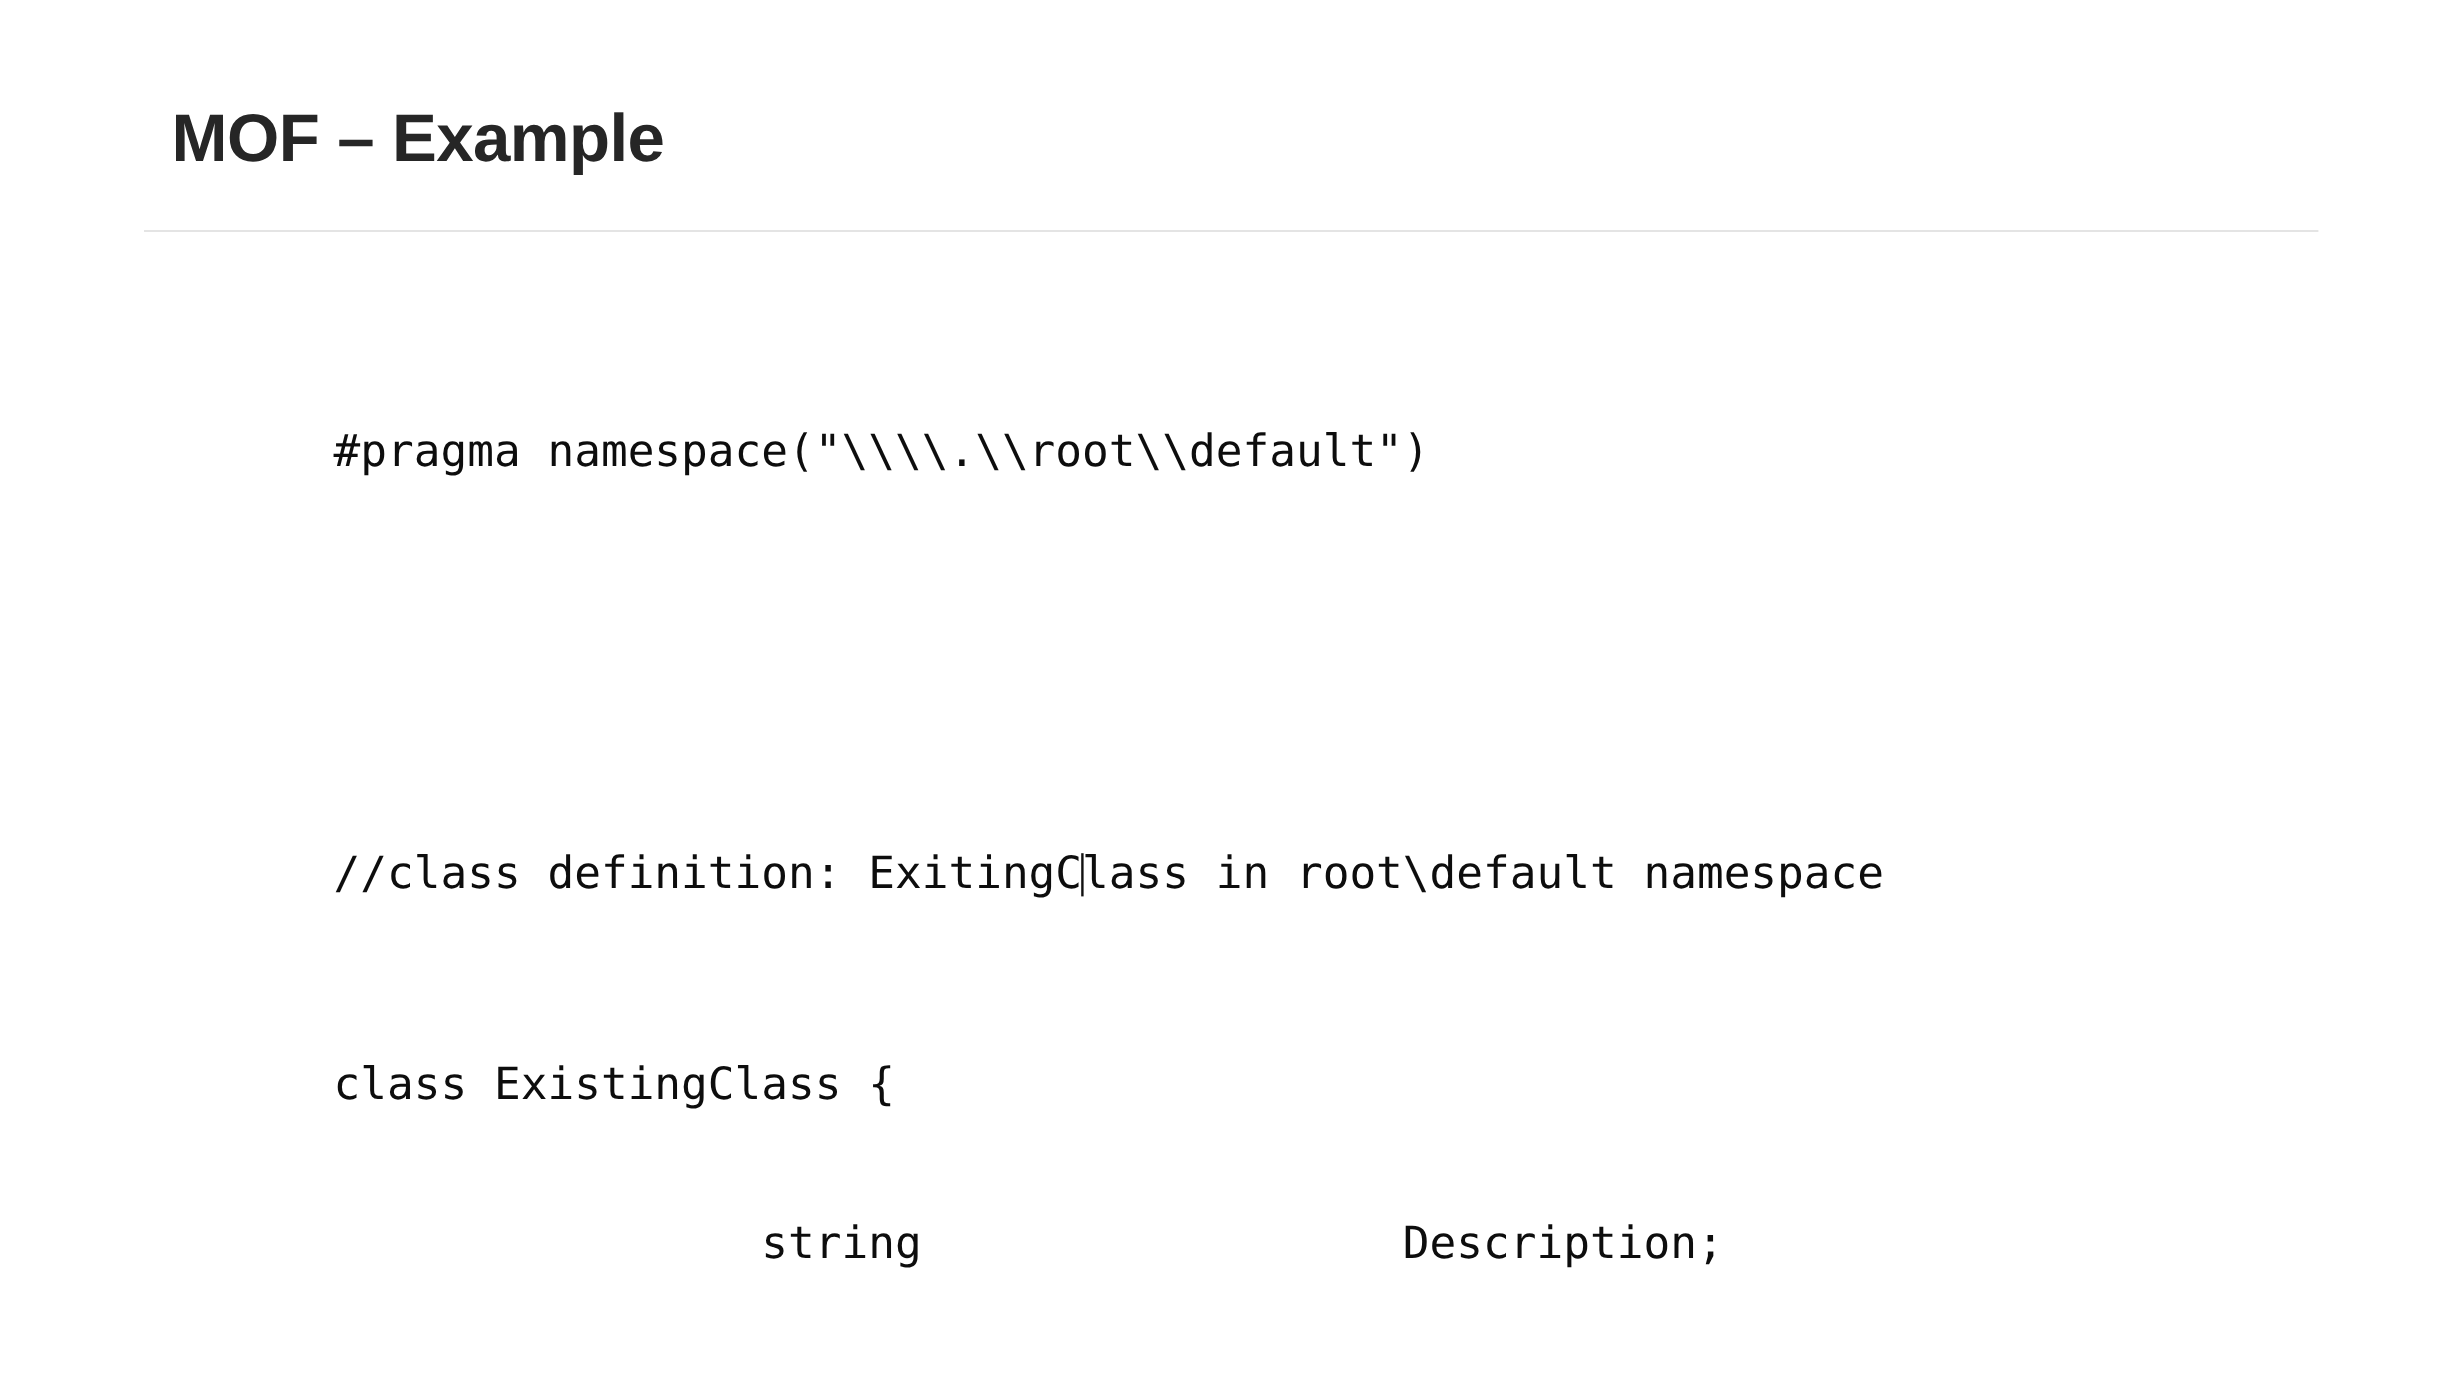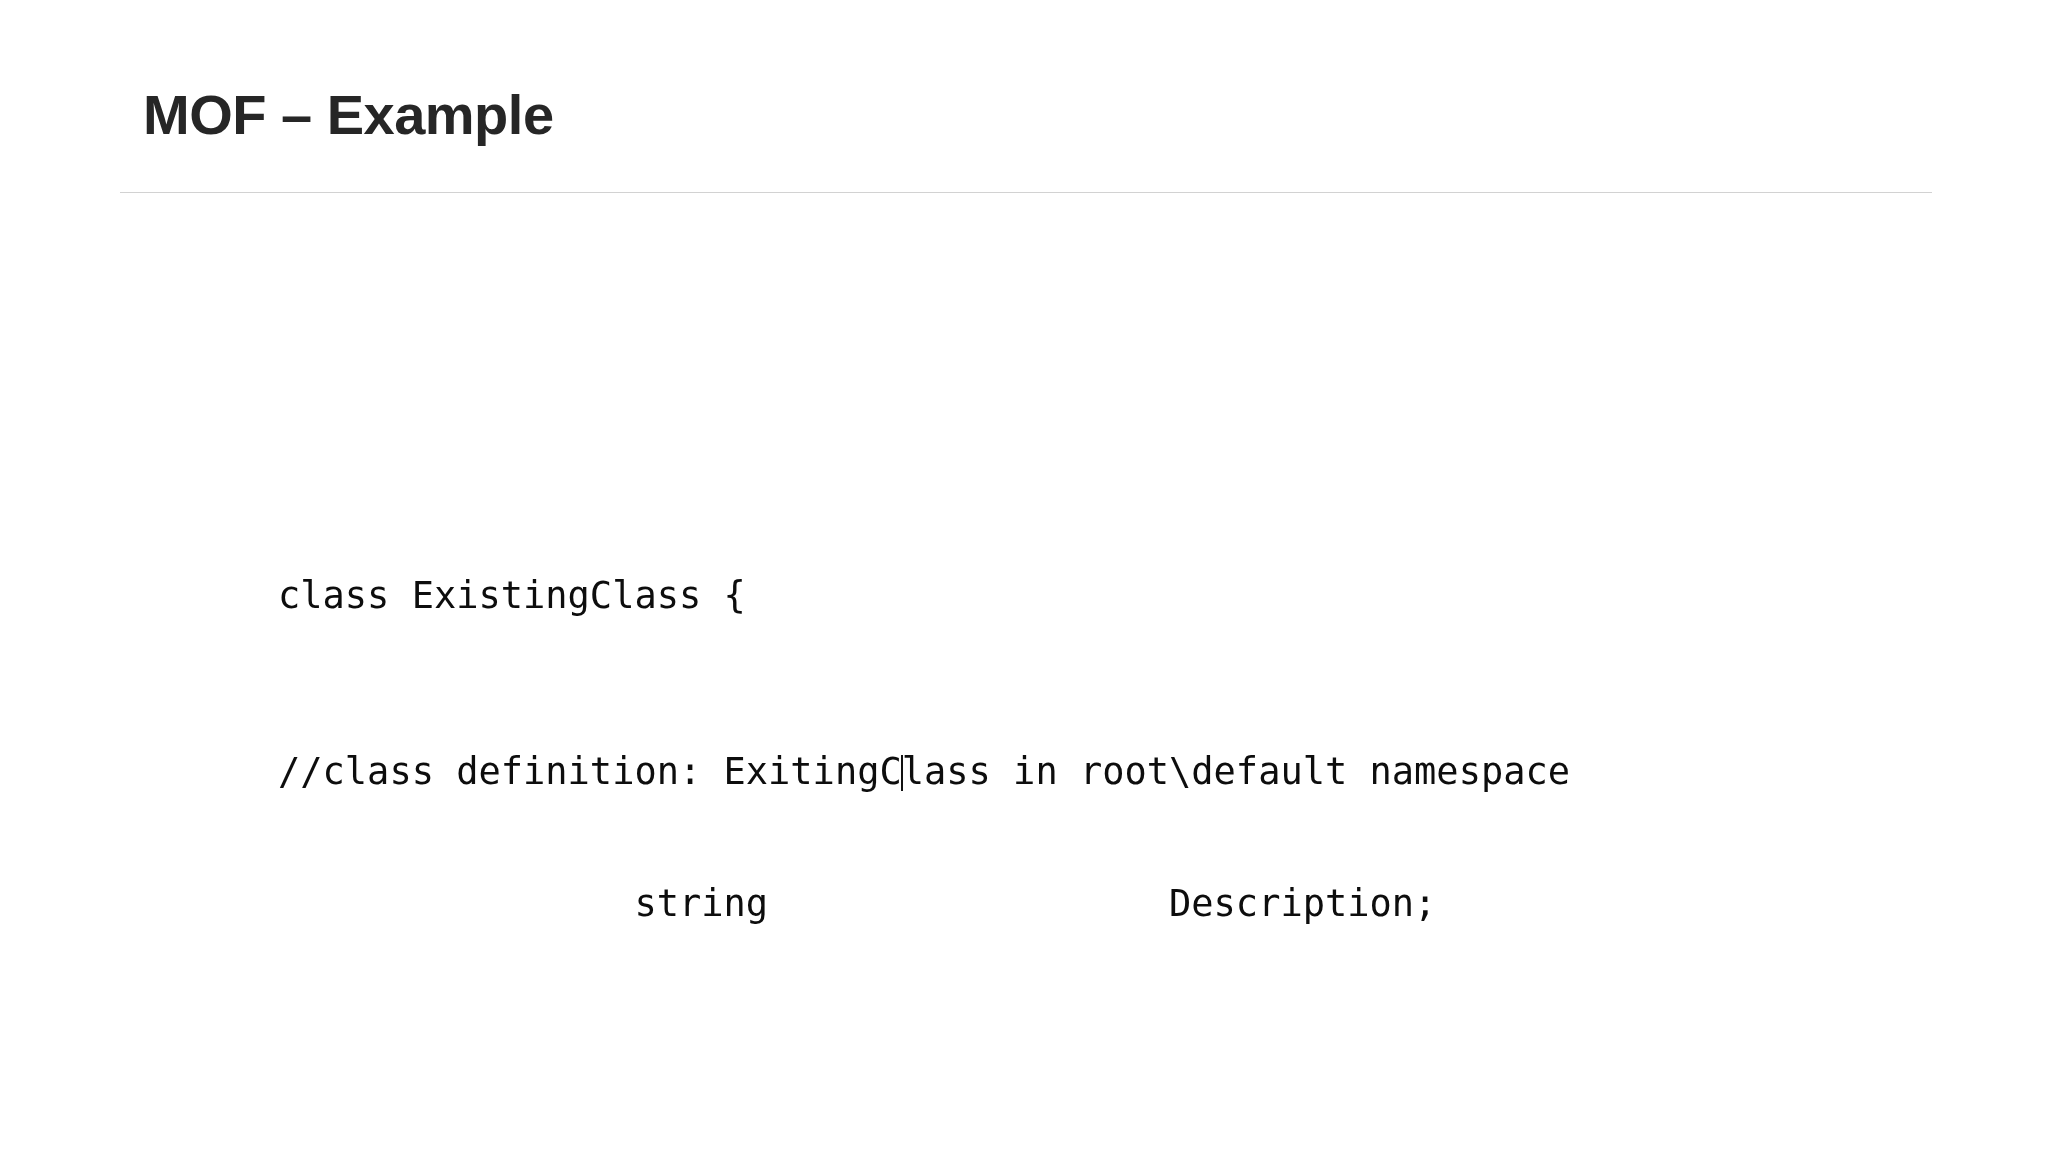"#pragma" div.code-line { html: none -> <div>#pragma namespace("\\\\.\\root\\default")</div> }
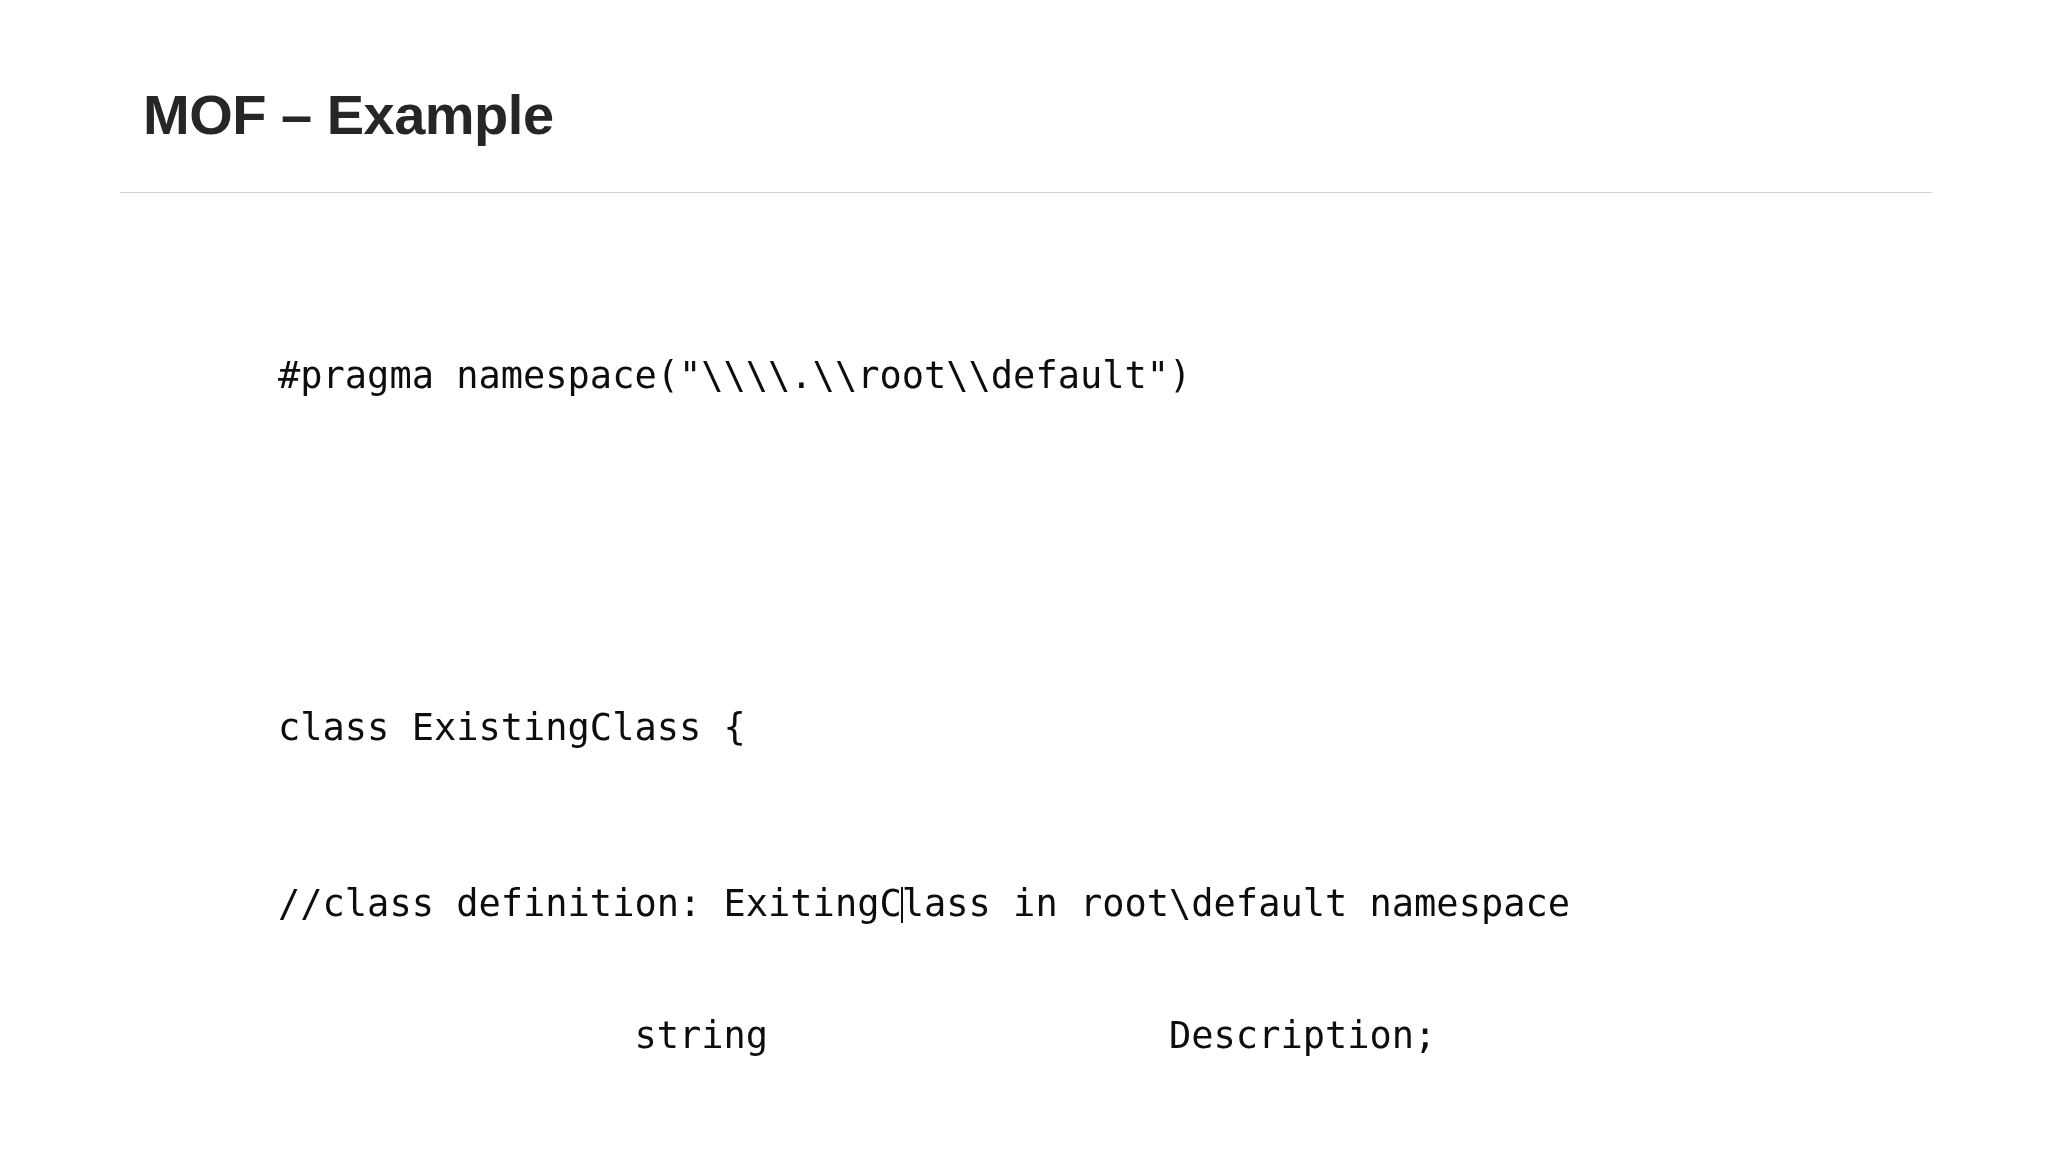"class ExistingClass {" div.code-line { order: before "//class definition: ExitingClass in" -> after "//class definition: ExitingClass in" }
